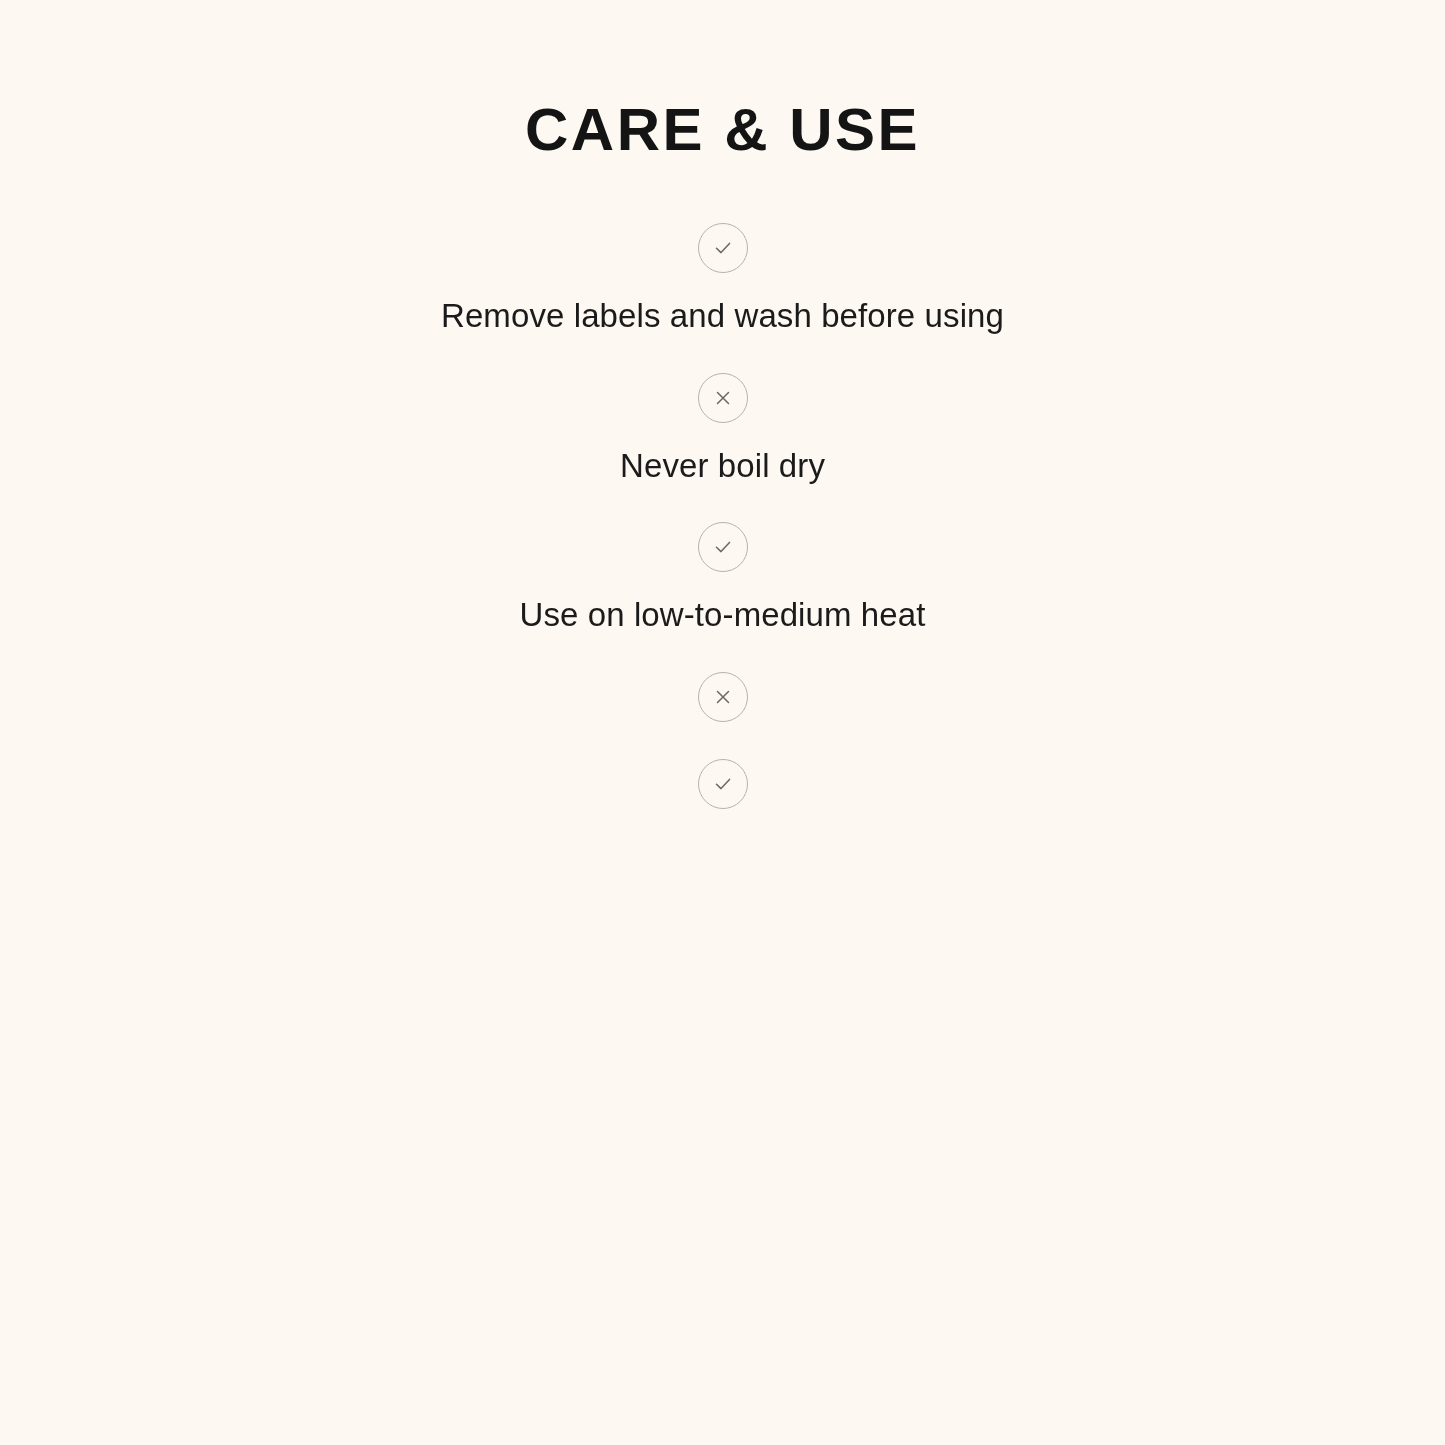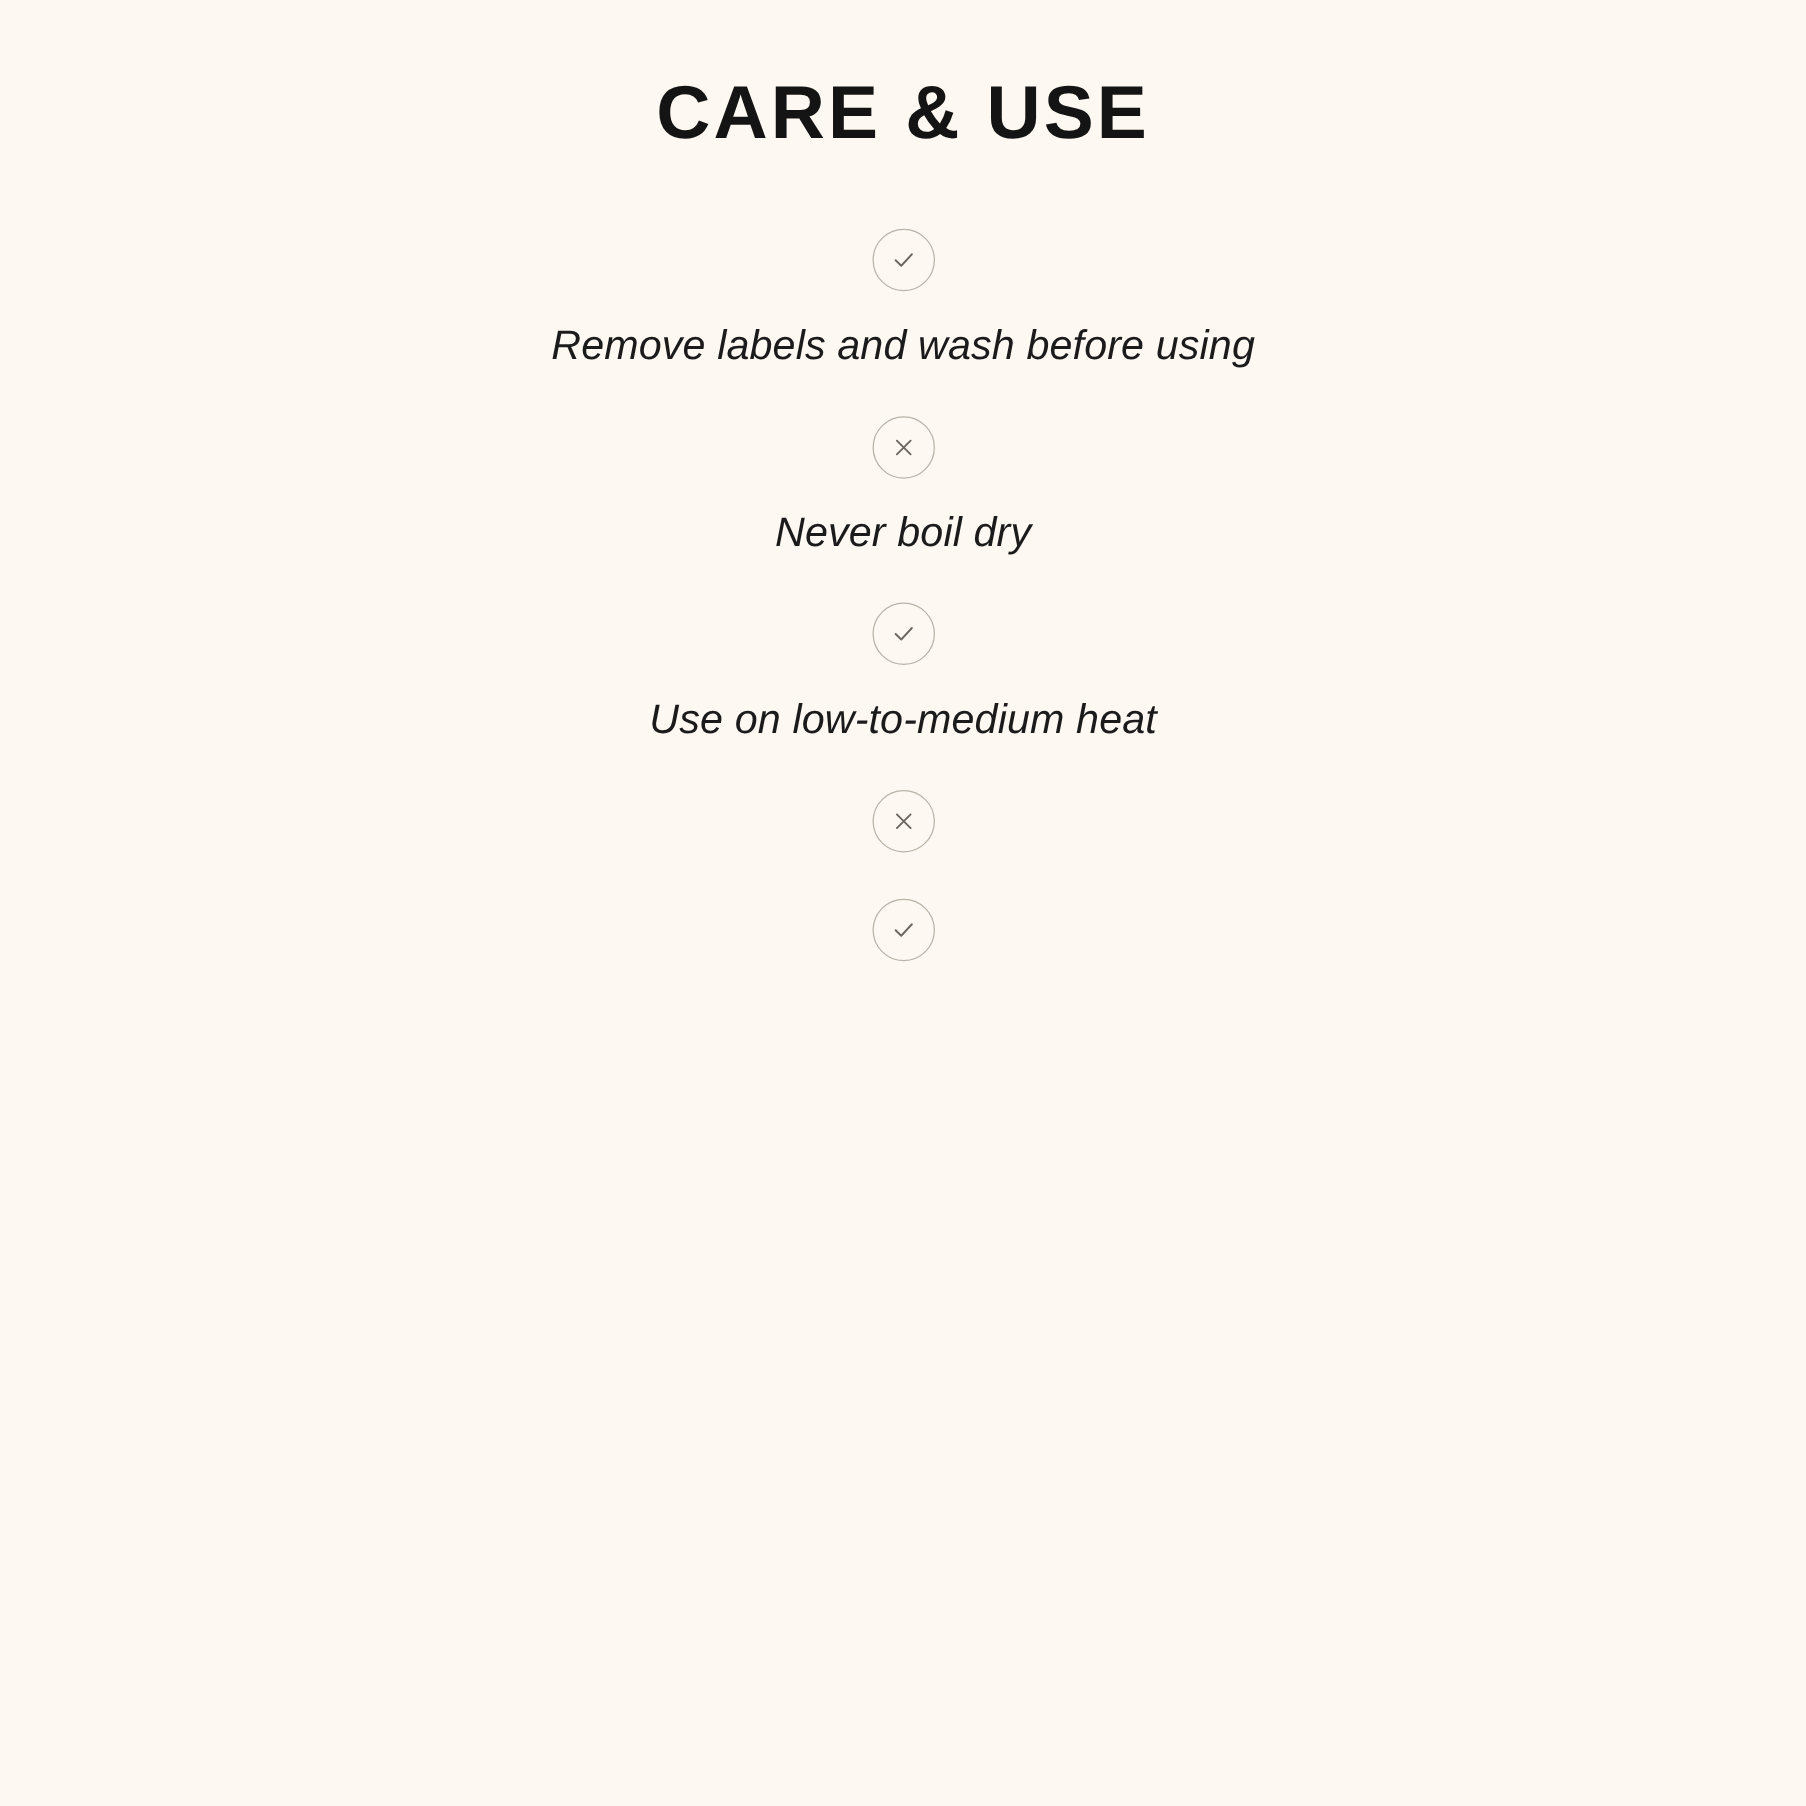"CARE & USE" .page-title { margin-top: 58px -> 98px }
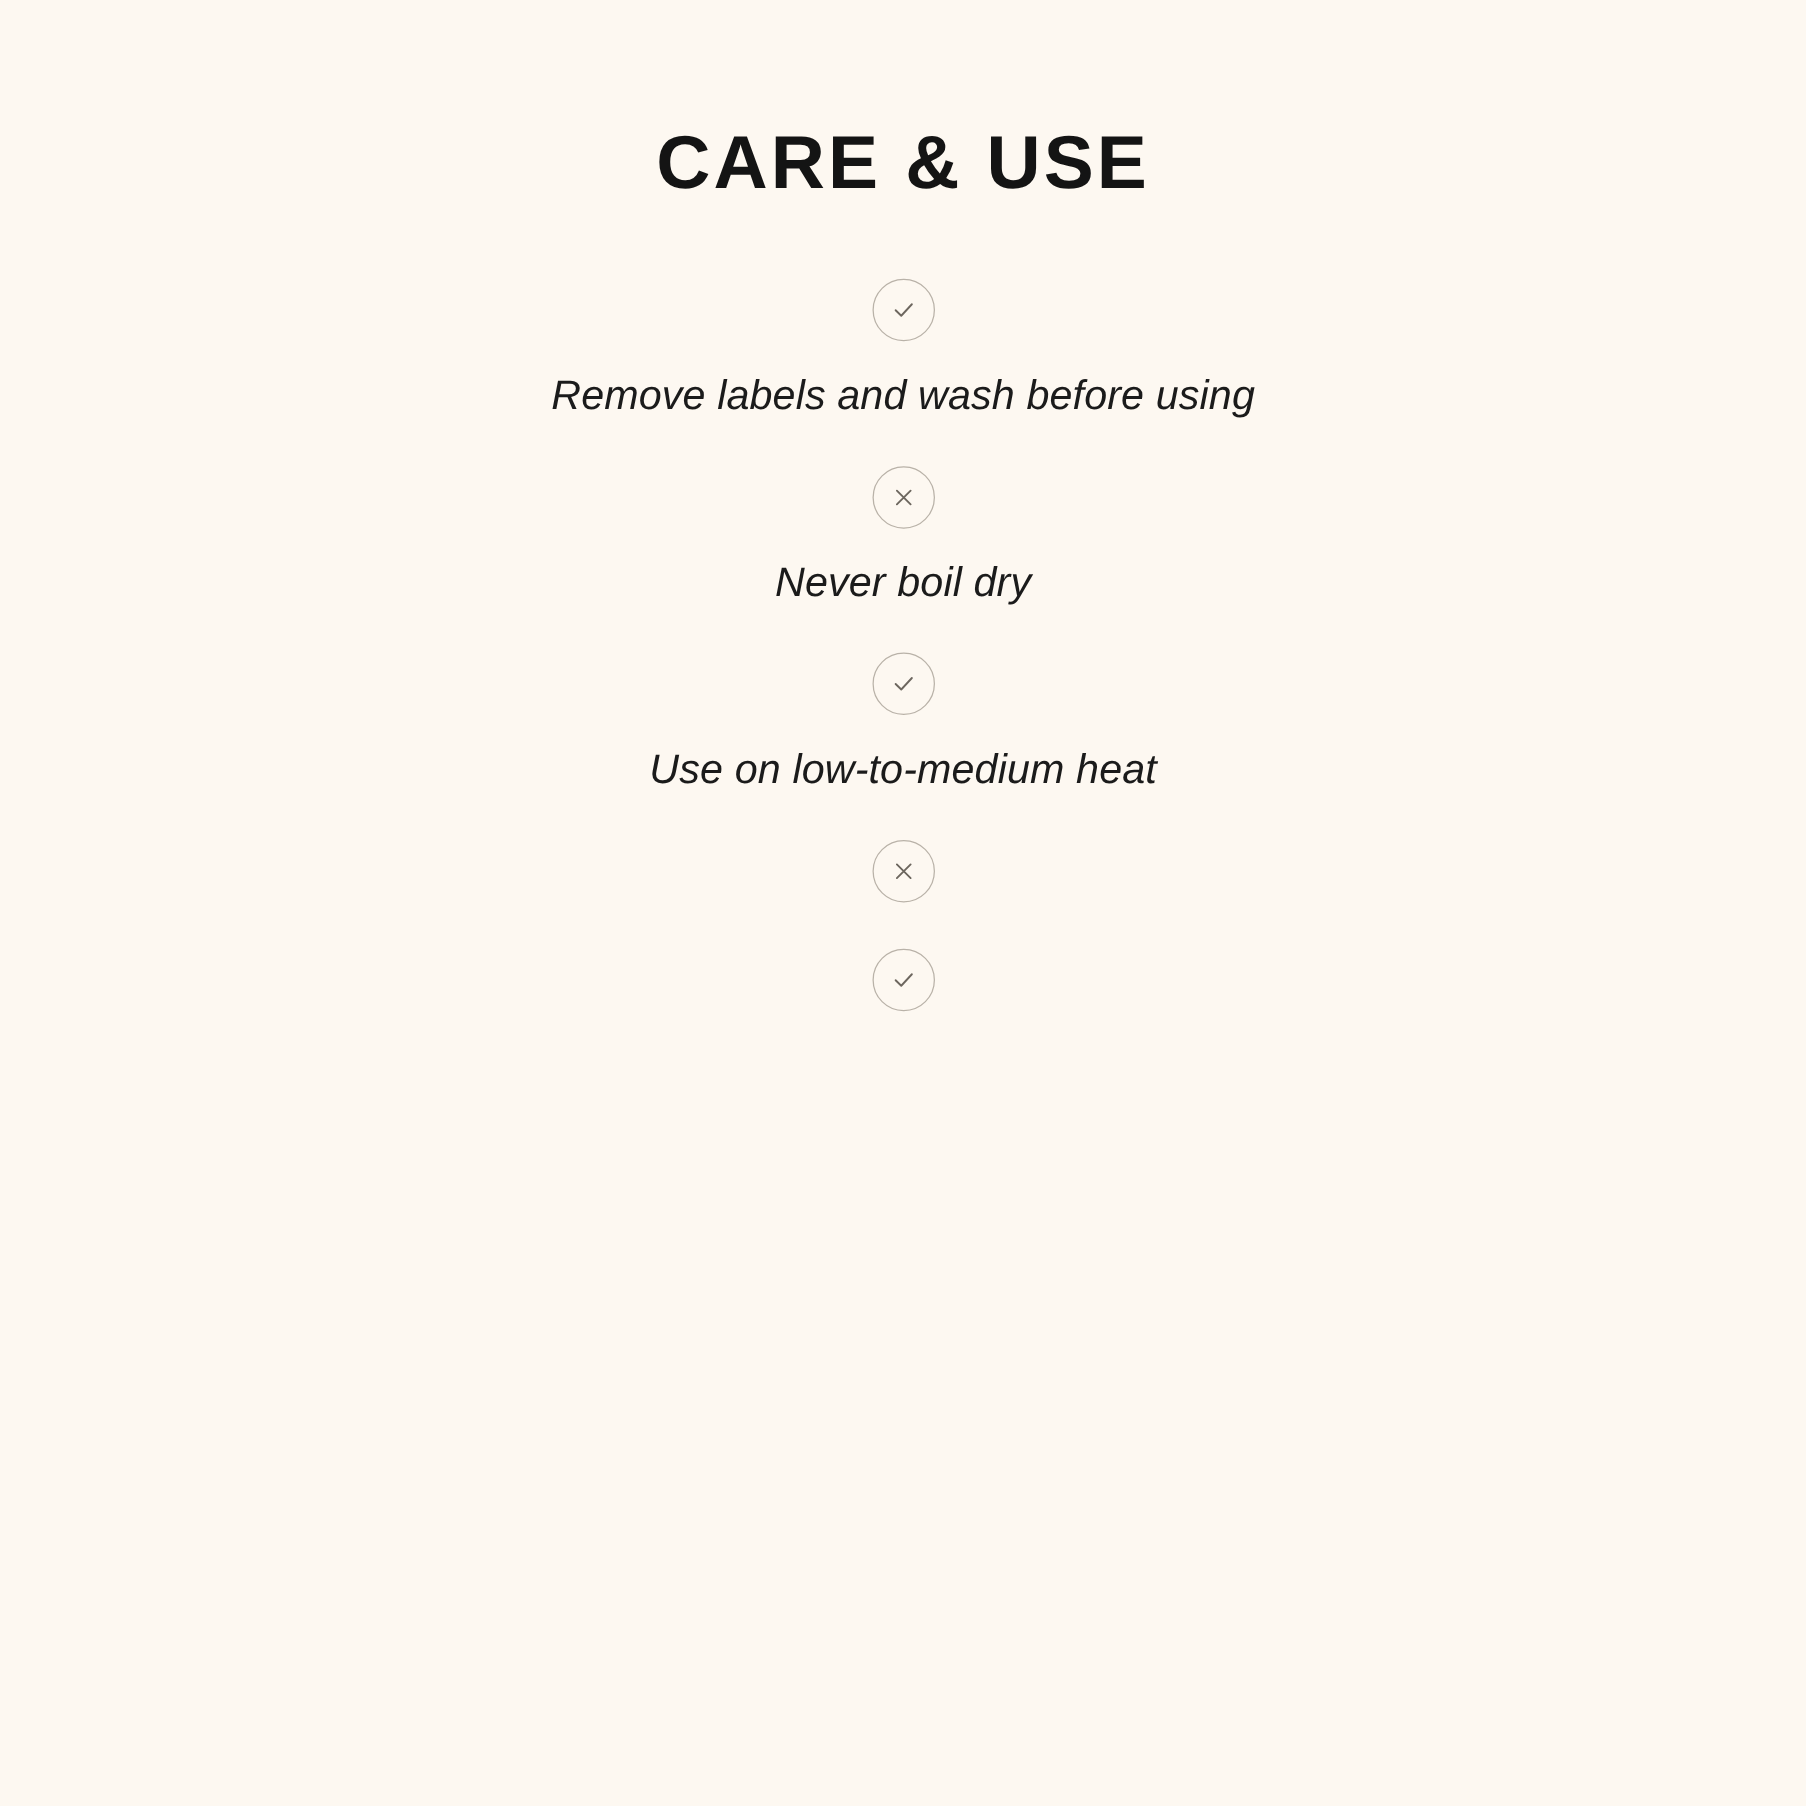"Remove labels and wash before" .care-label { font-style: italic -> none }
